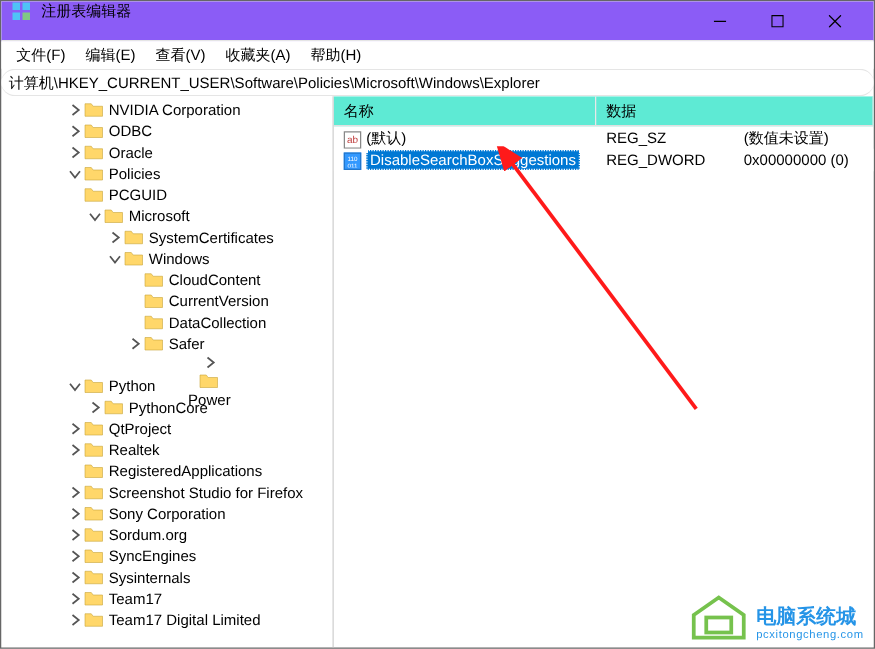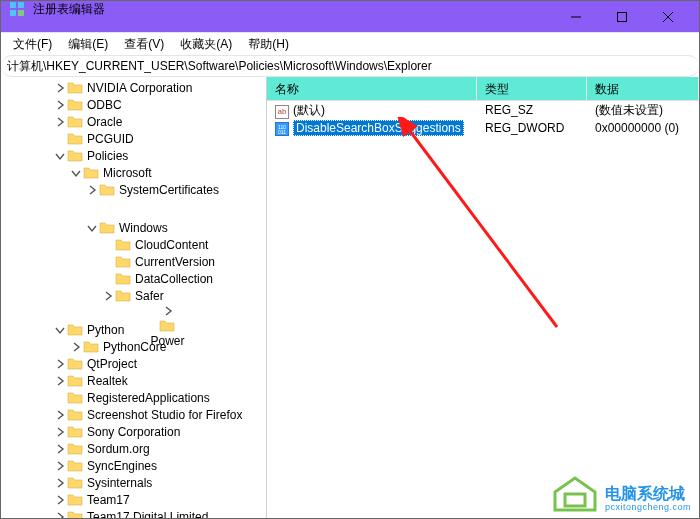"类型" div.col { html: <div>类型</div> -> none }
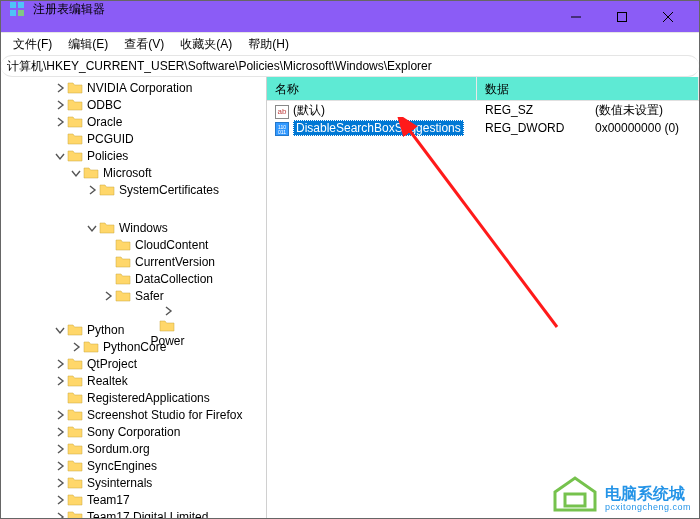"PCGUID" div.tree-row { order: before "Policies" -> after "Policies" }
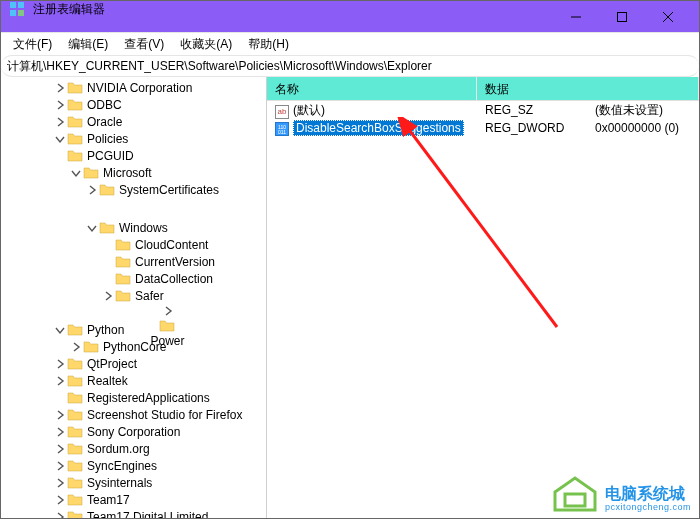"Windows" div.tree-row { margin-top: 21px -> none }
